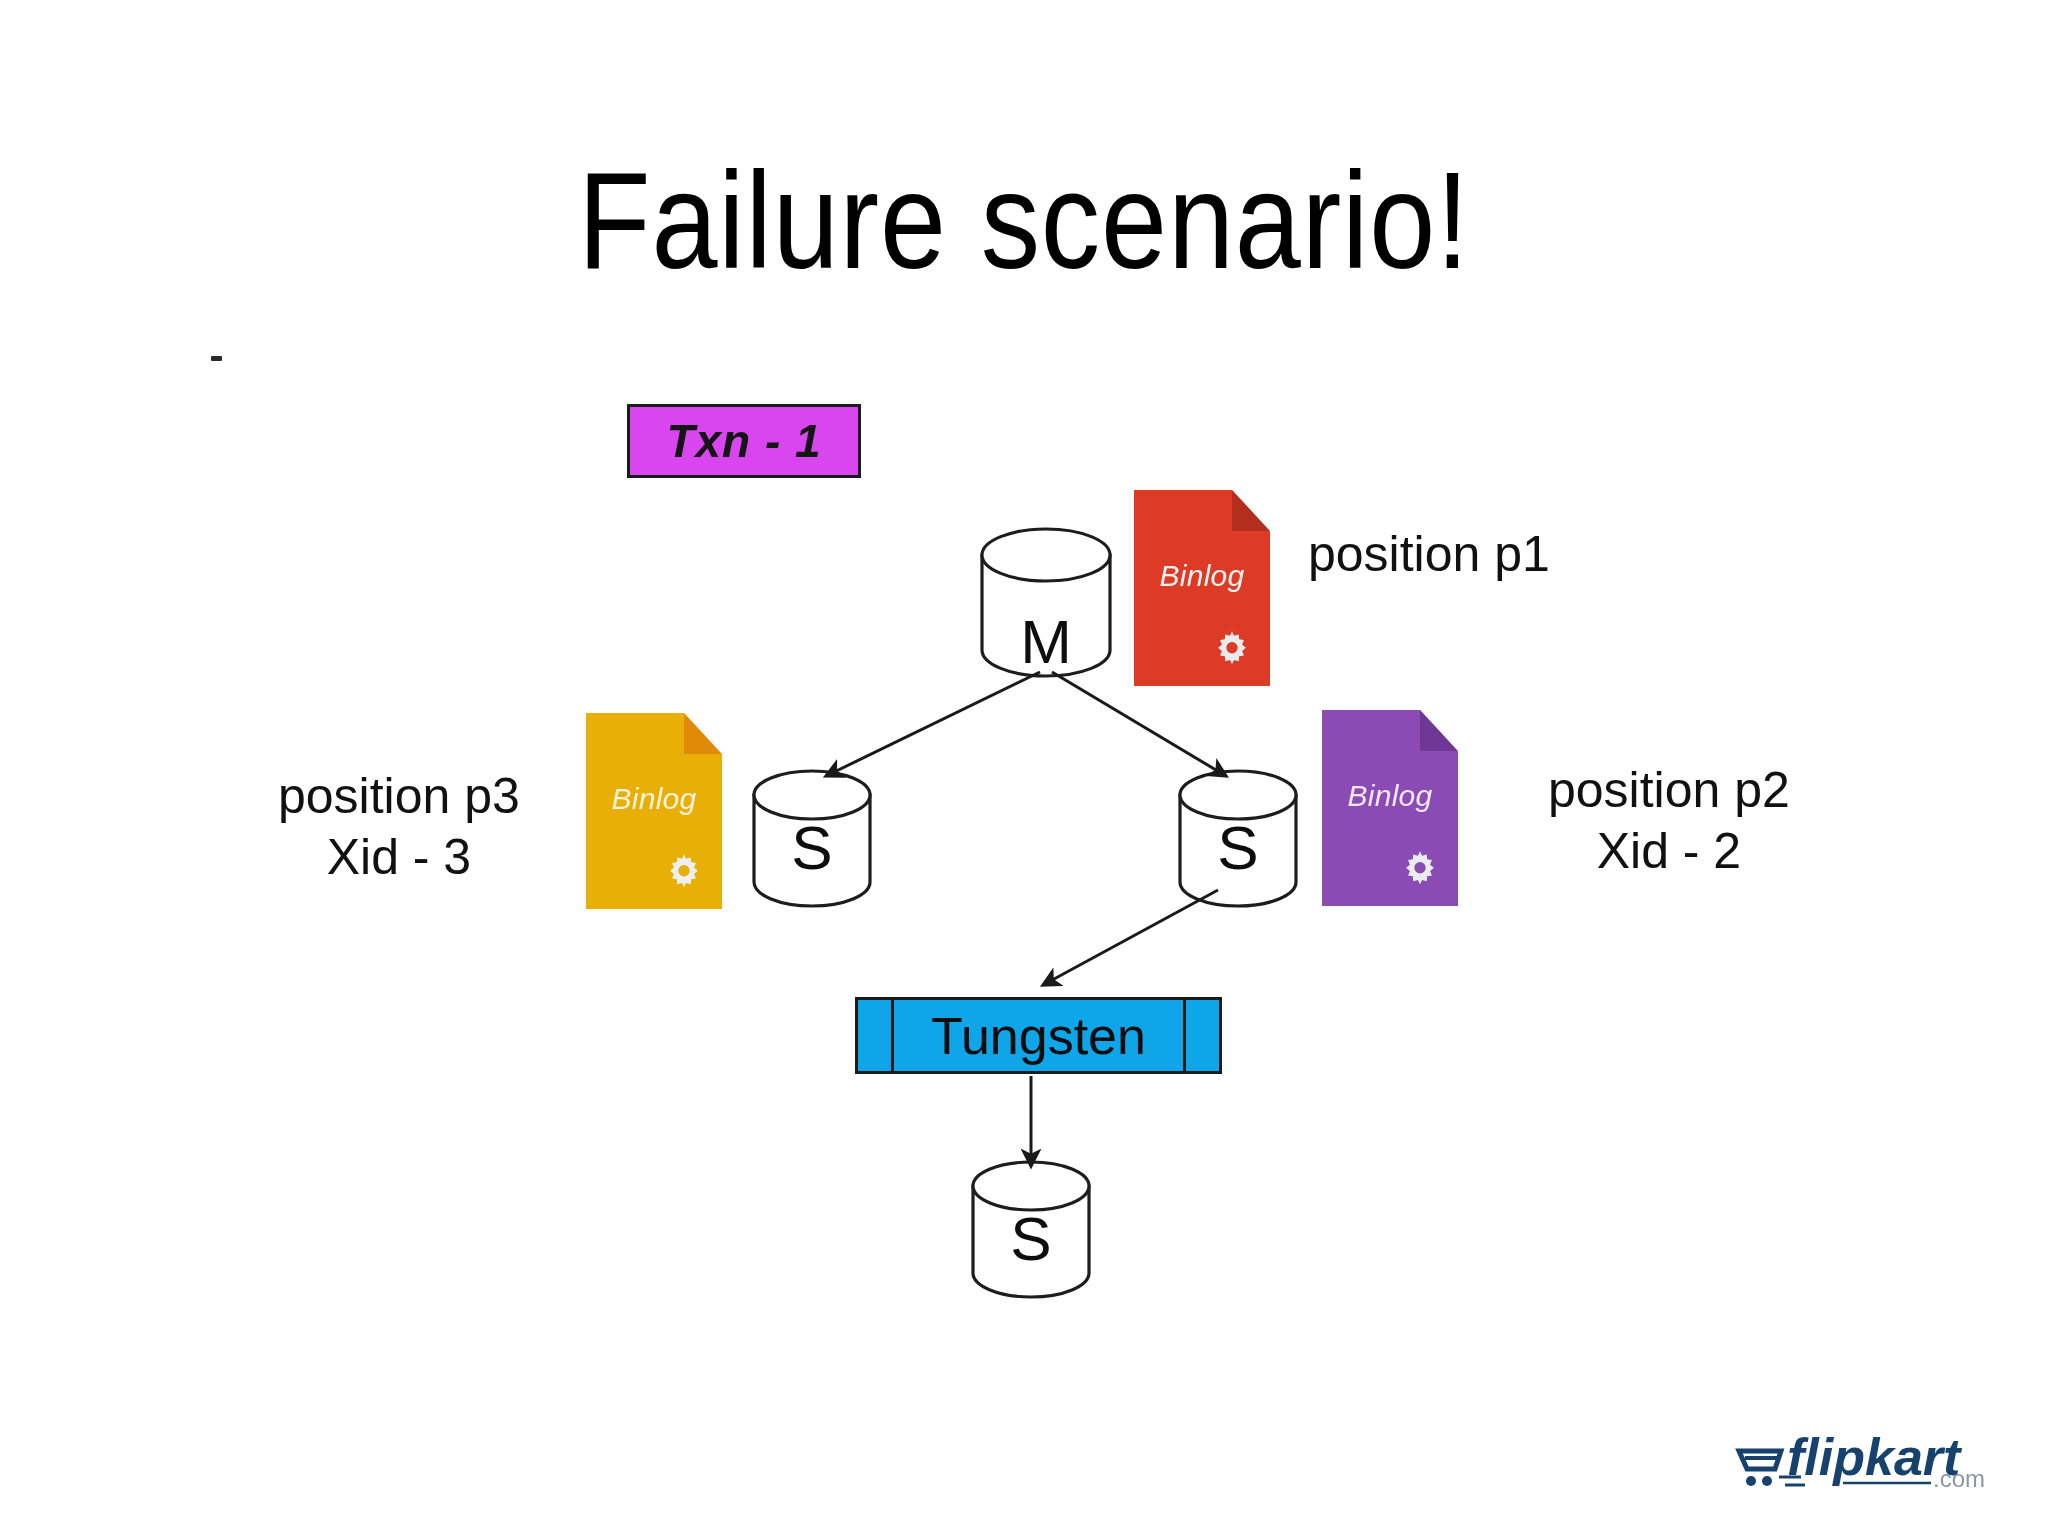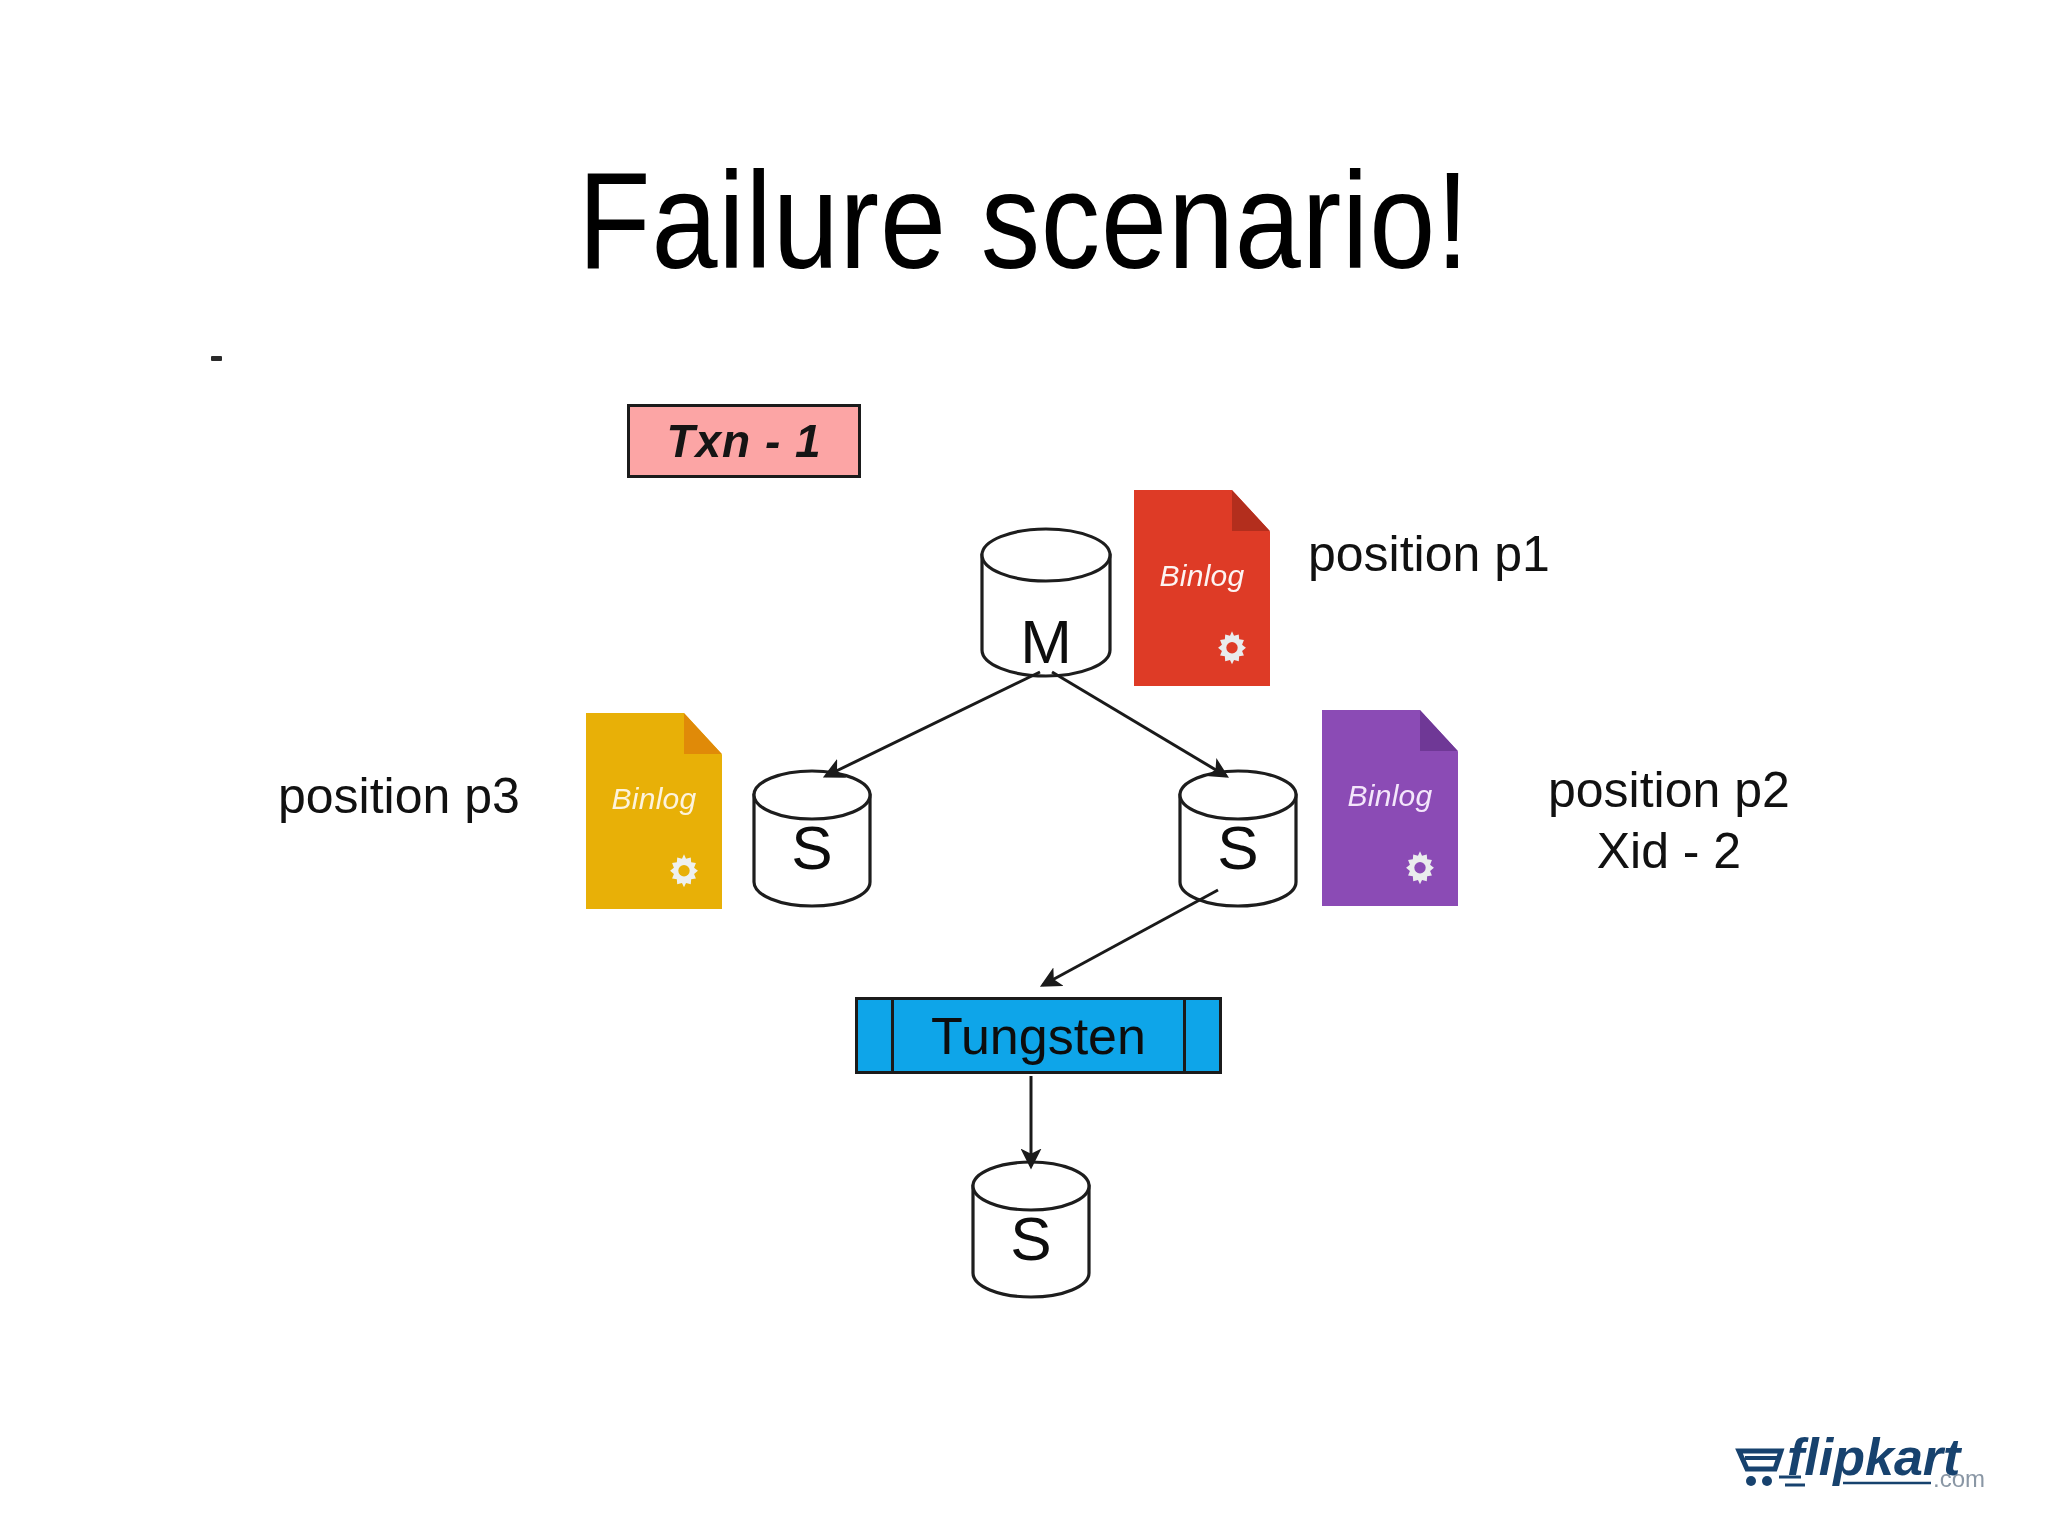"Txn - 1" #txn-box { background: #fca5a5 -> #d946ef }
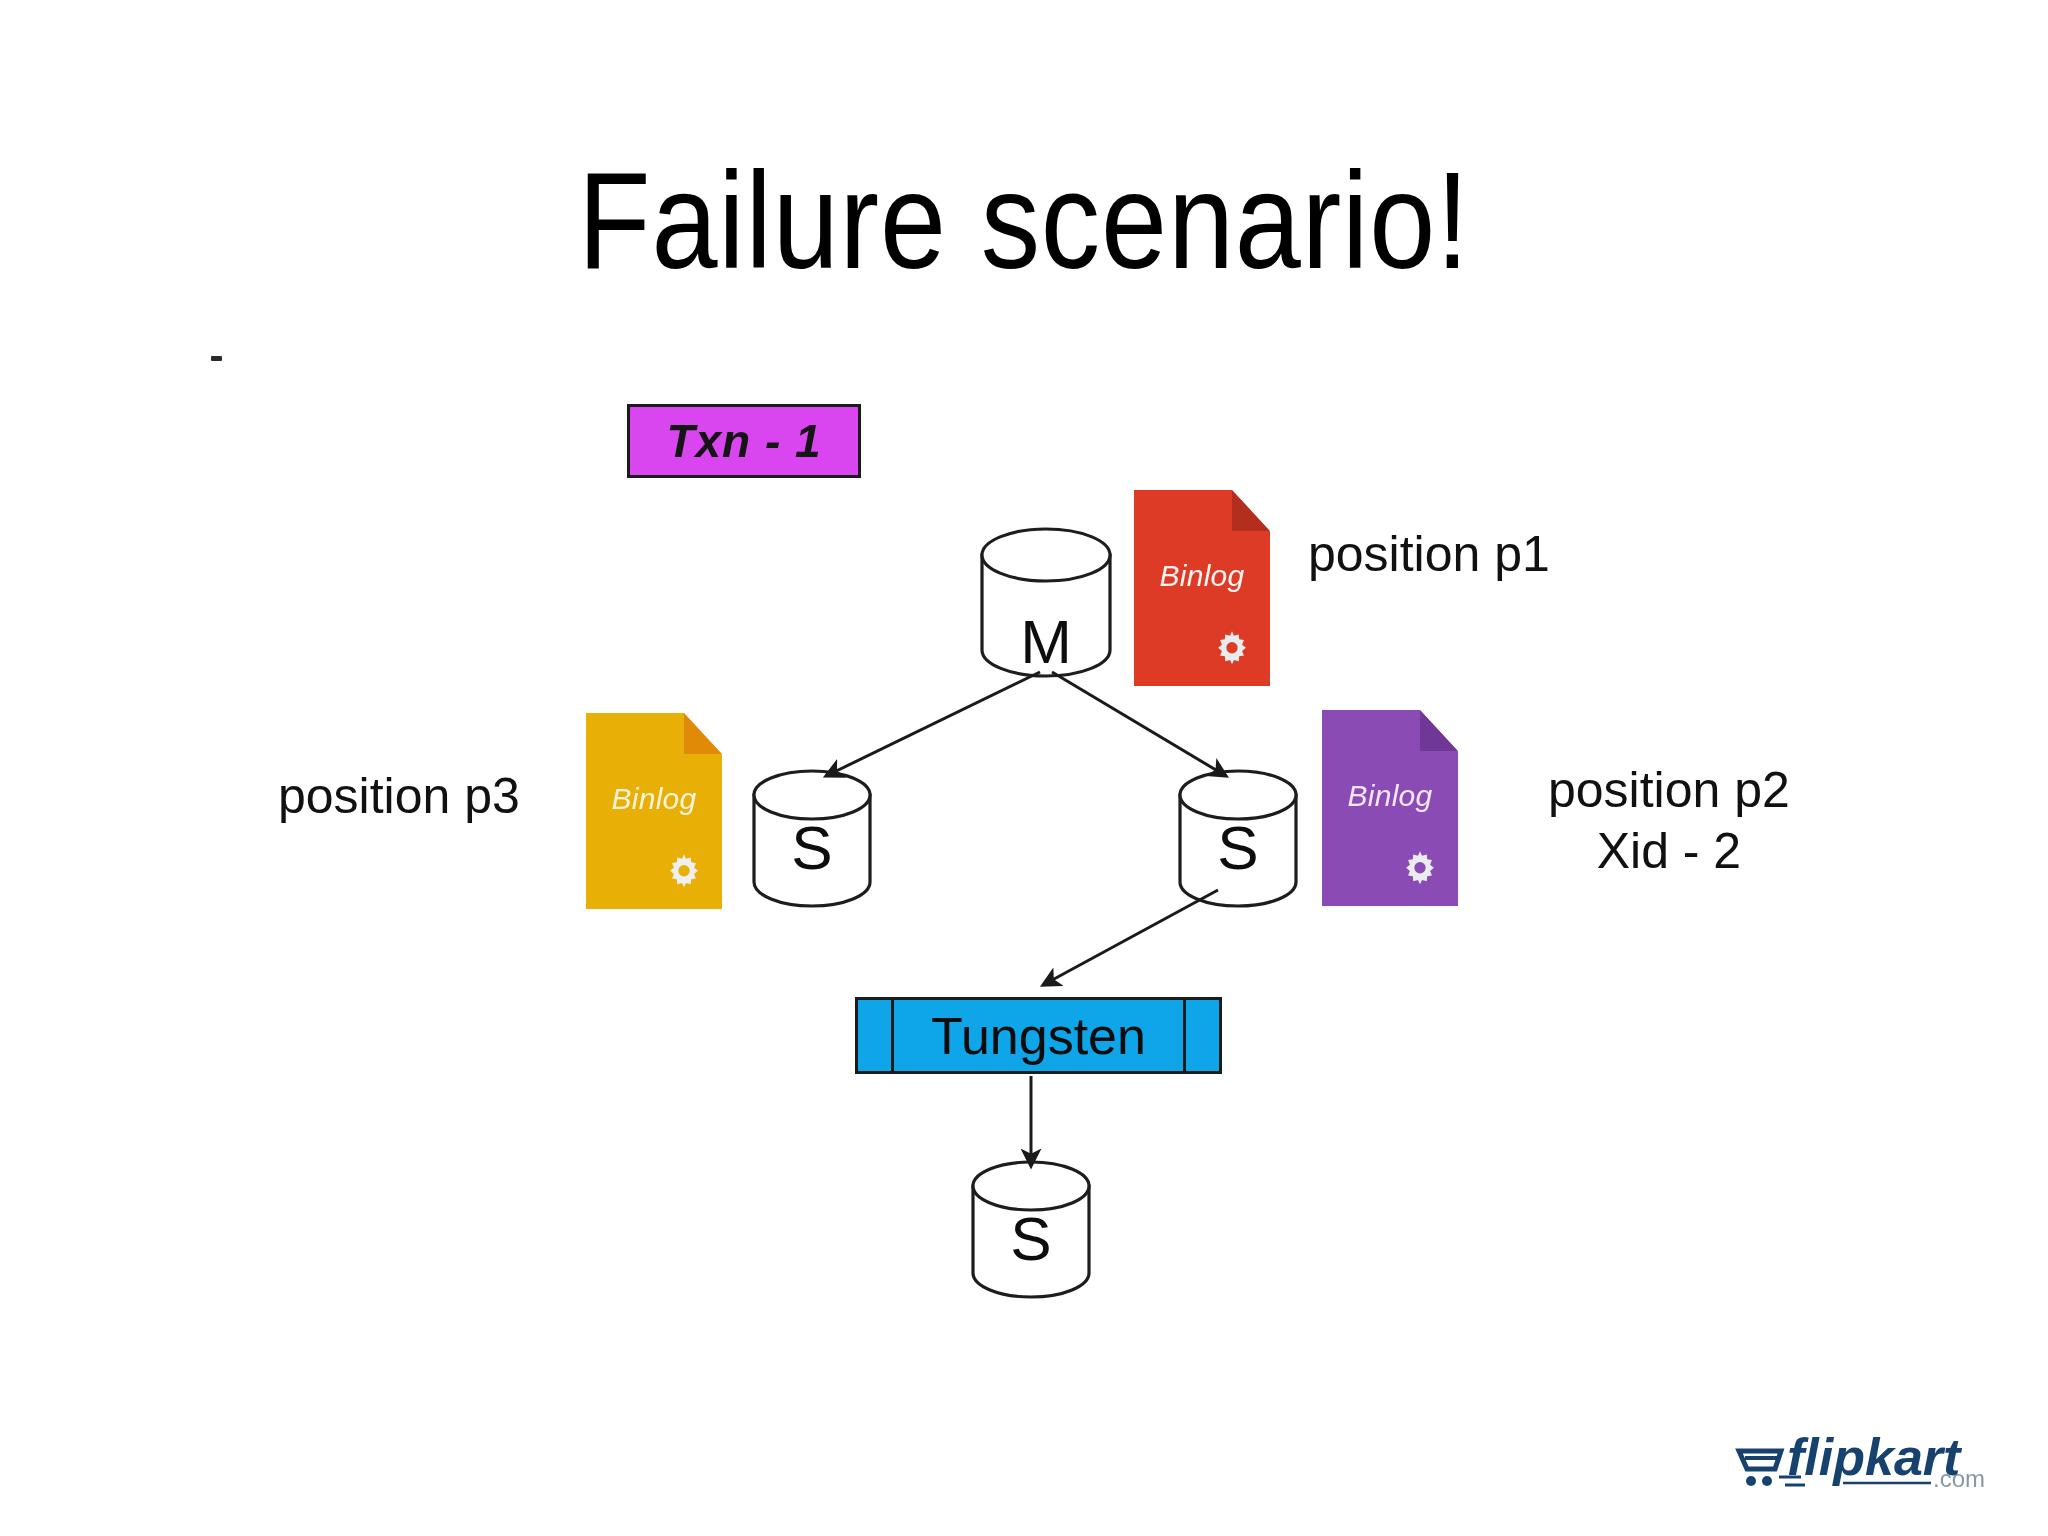"Xid - 3" span.line2 { html: none -> <span>Xid - 3</span> }
